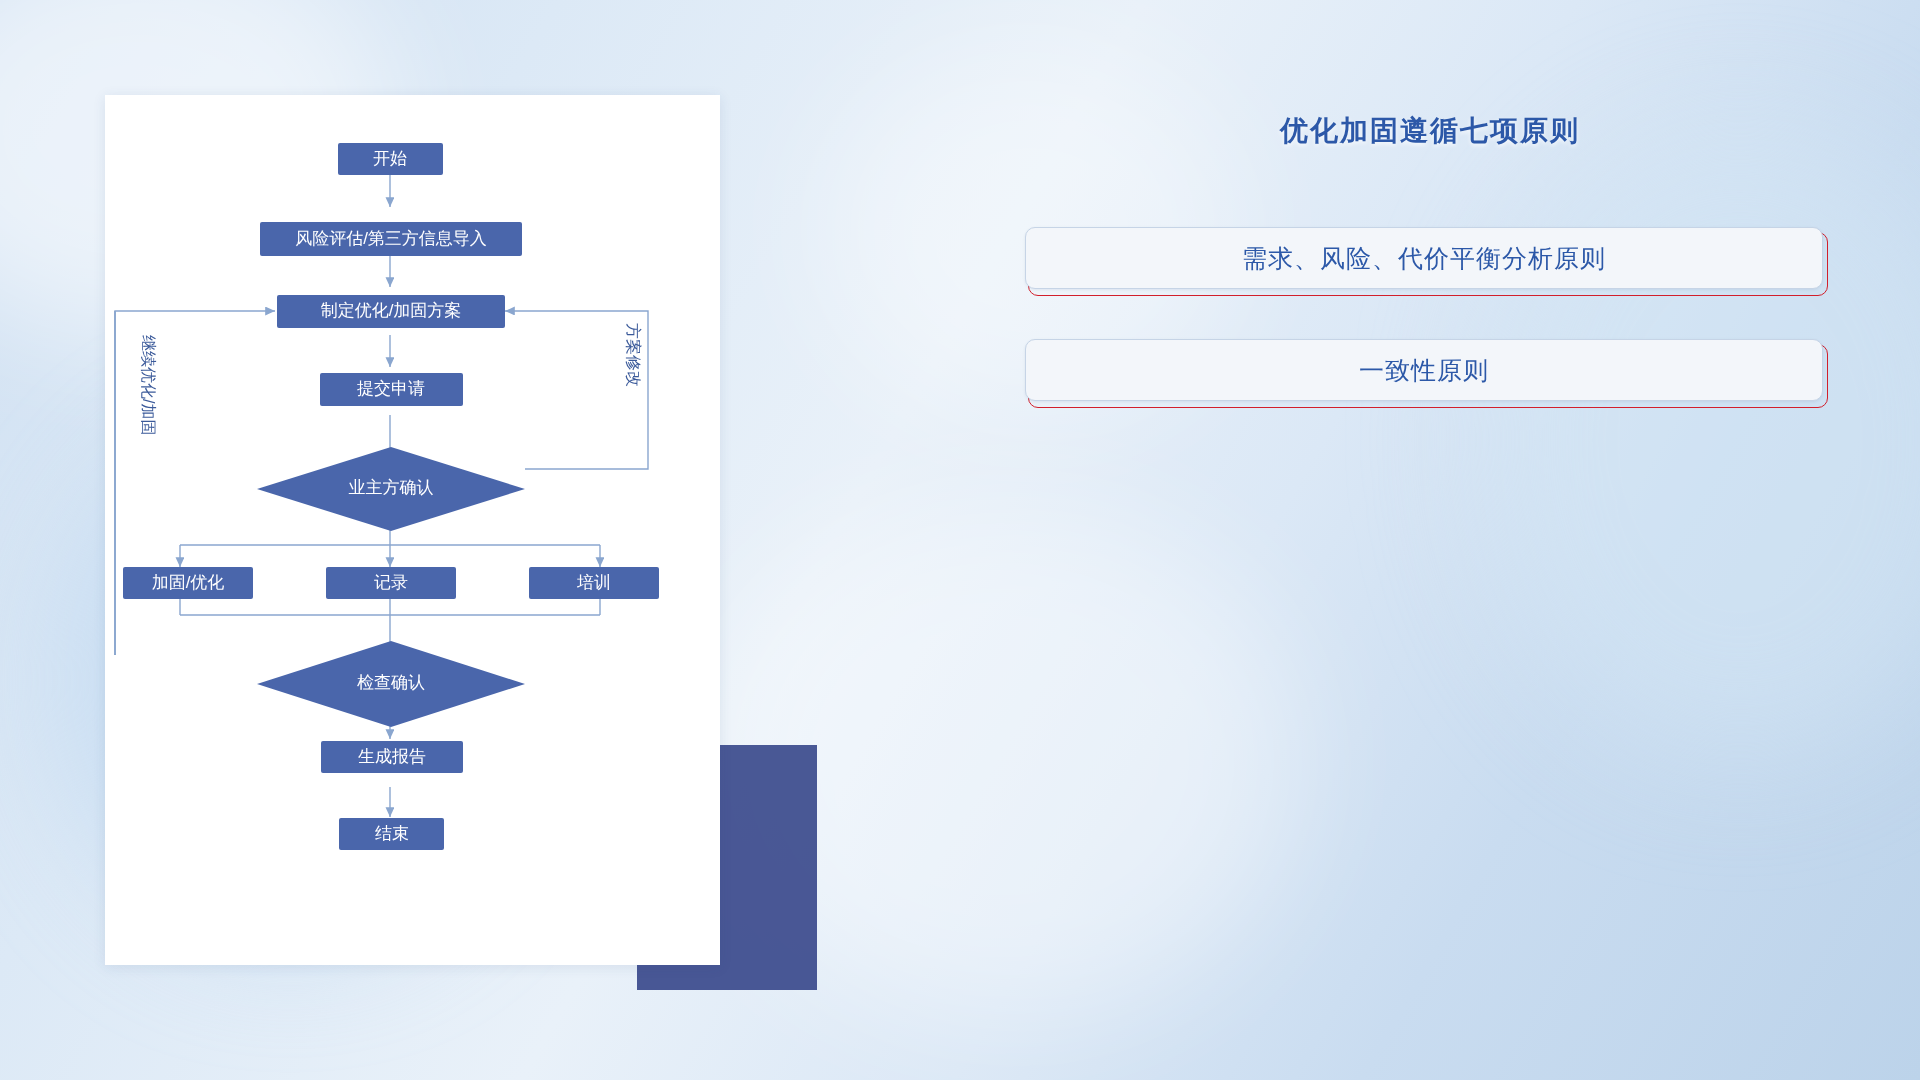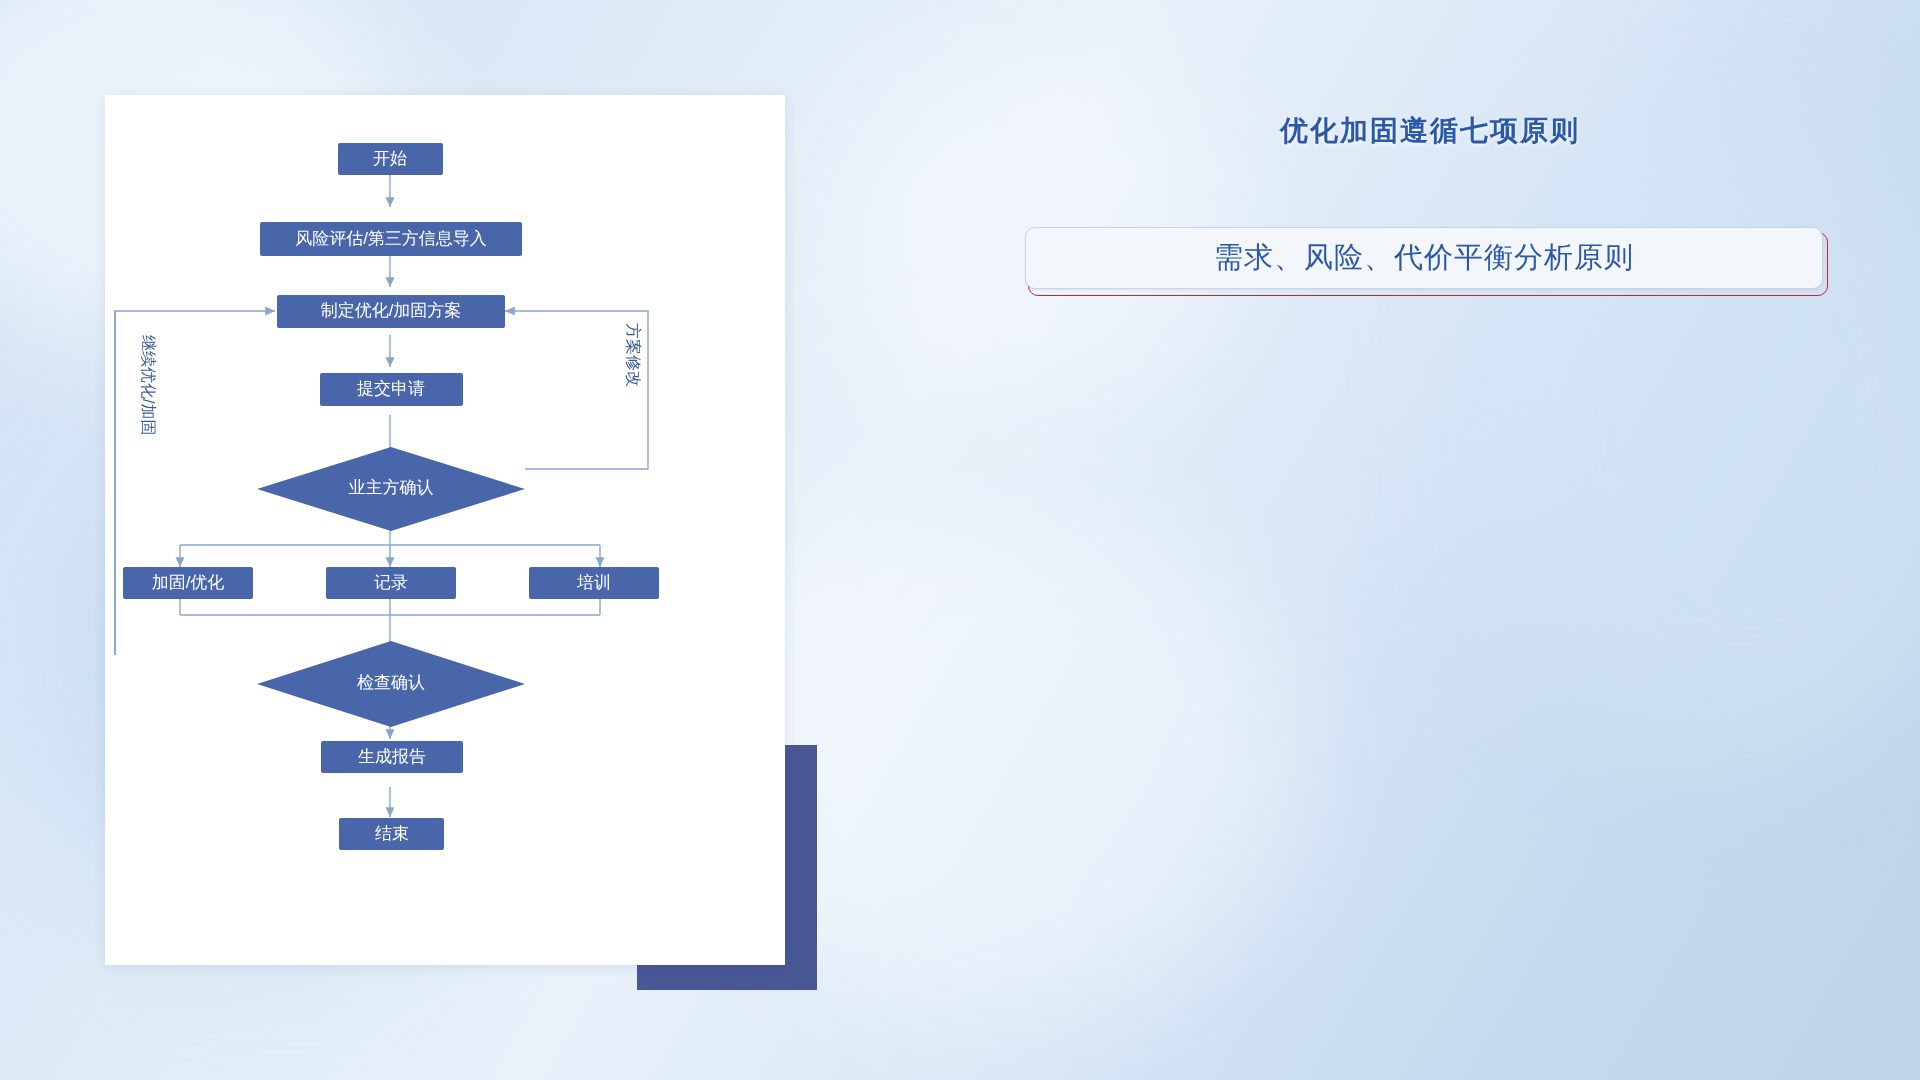"开始" .flow-card { width: 680px -> 615px }
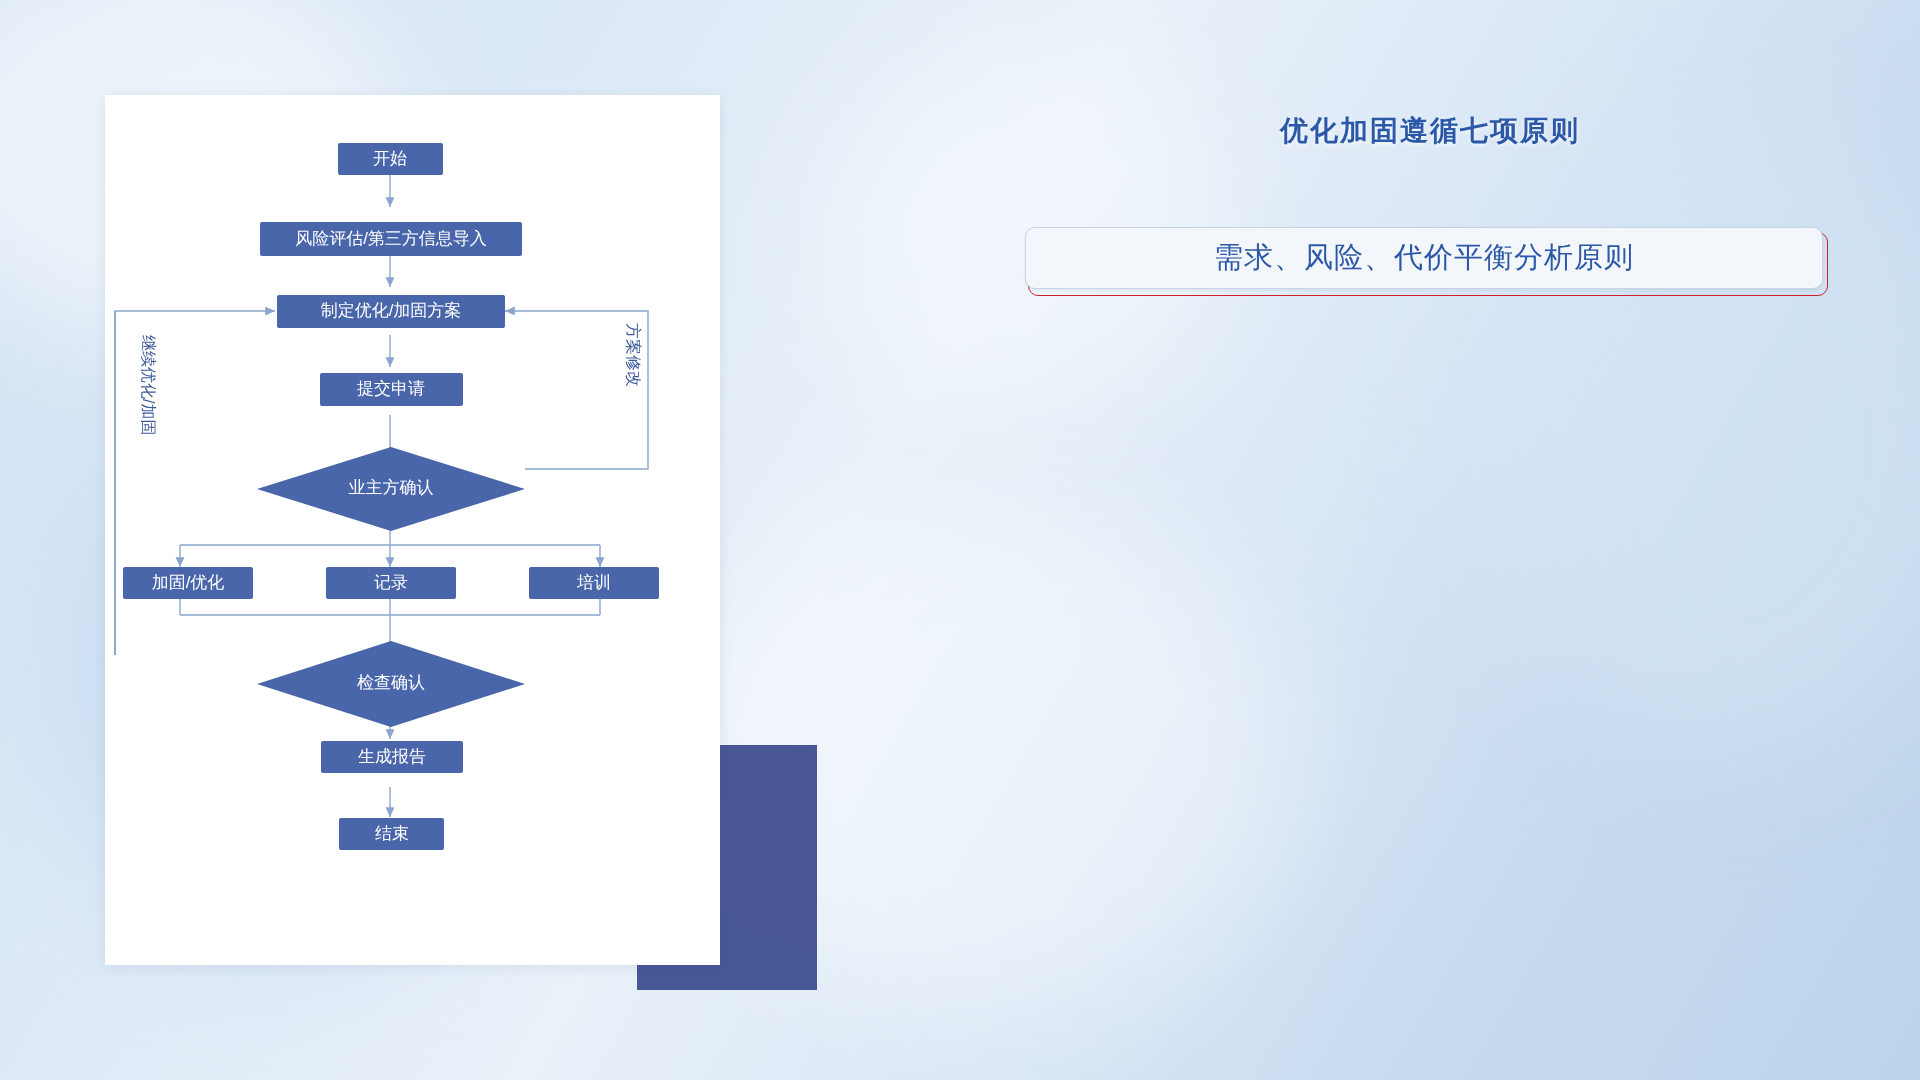"需求、风险、代价平衡分析原则" .principle-item .face span { font-size: 29px -> 25px }
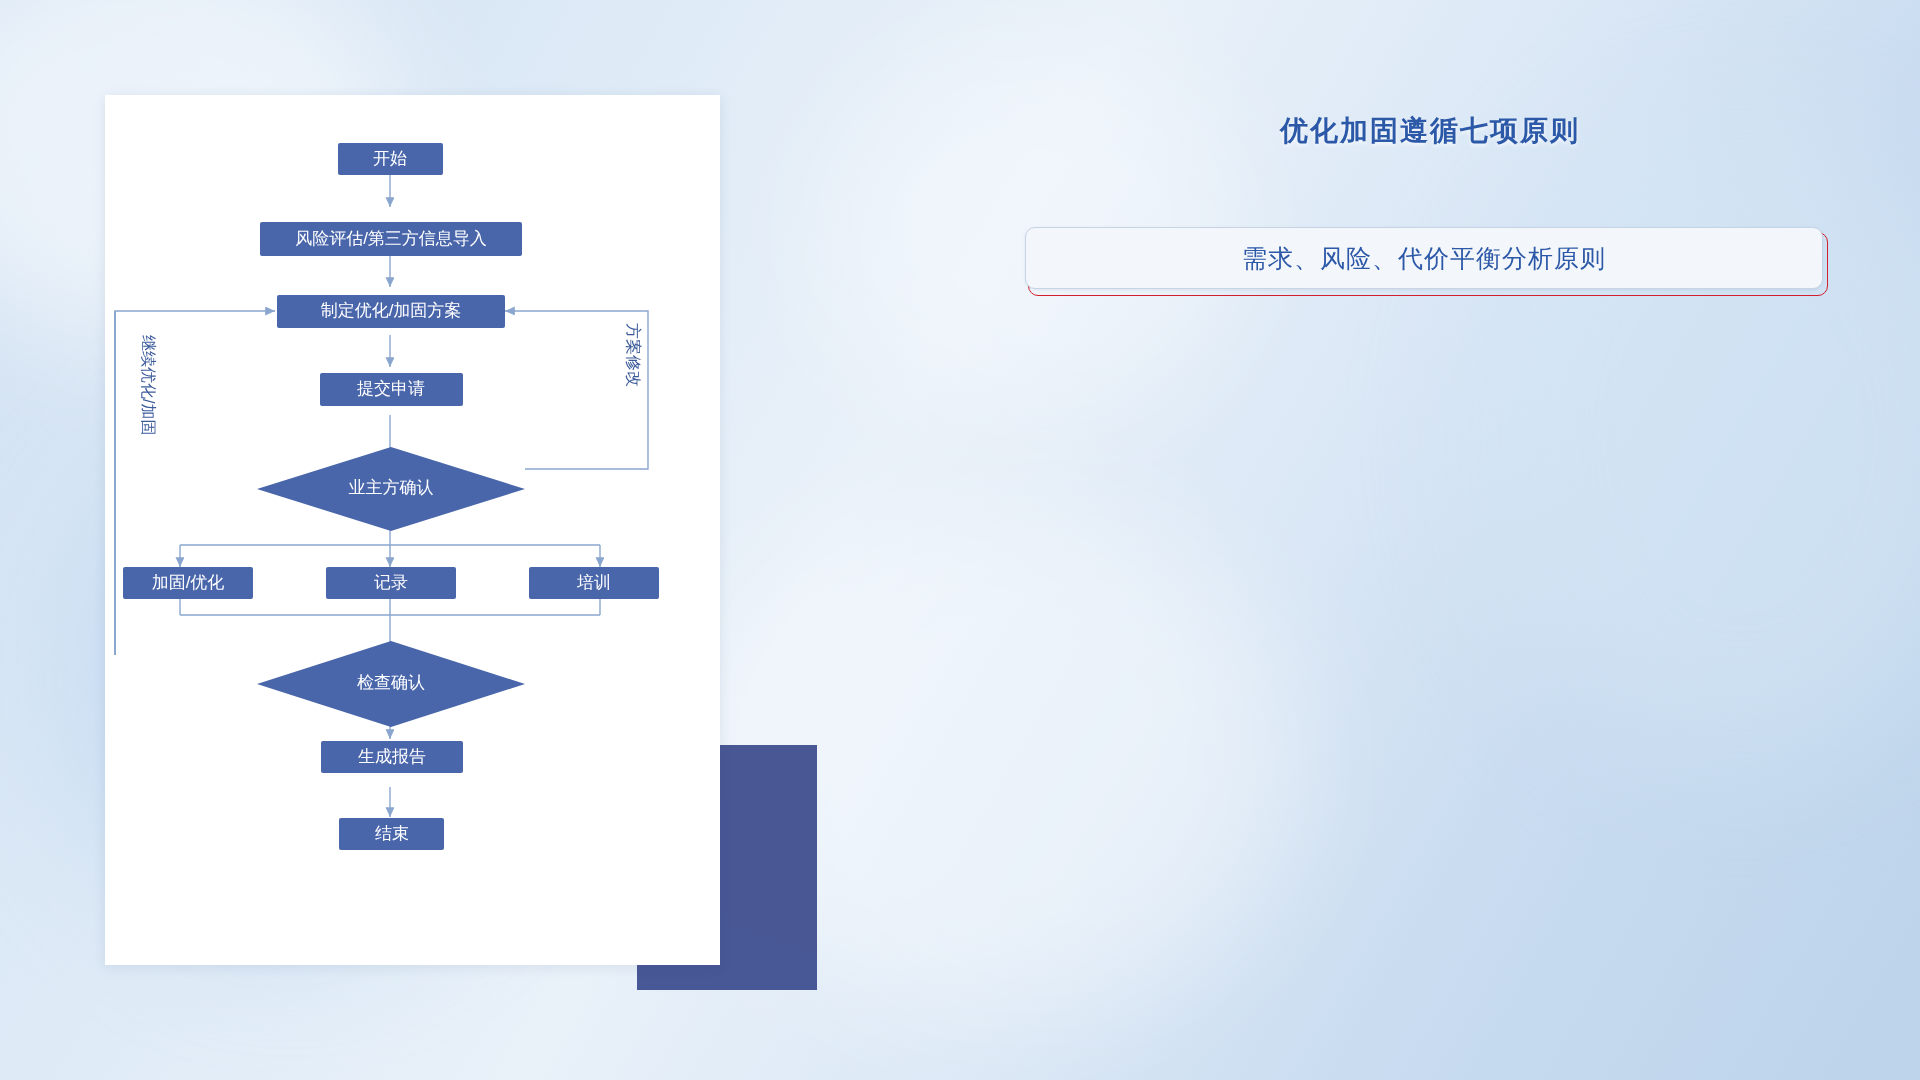"一致性原则" div.principle-item { html: none -> <div> <div> <span>一致性原则</span> </div> </div> }
